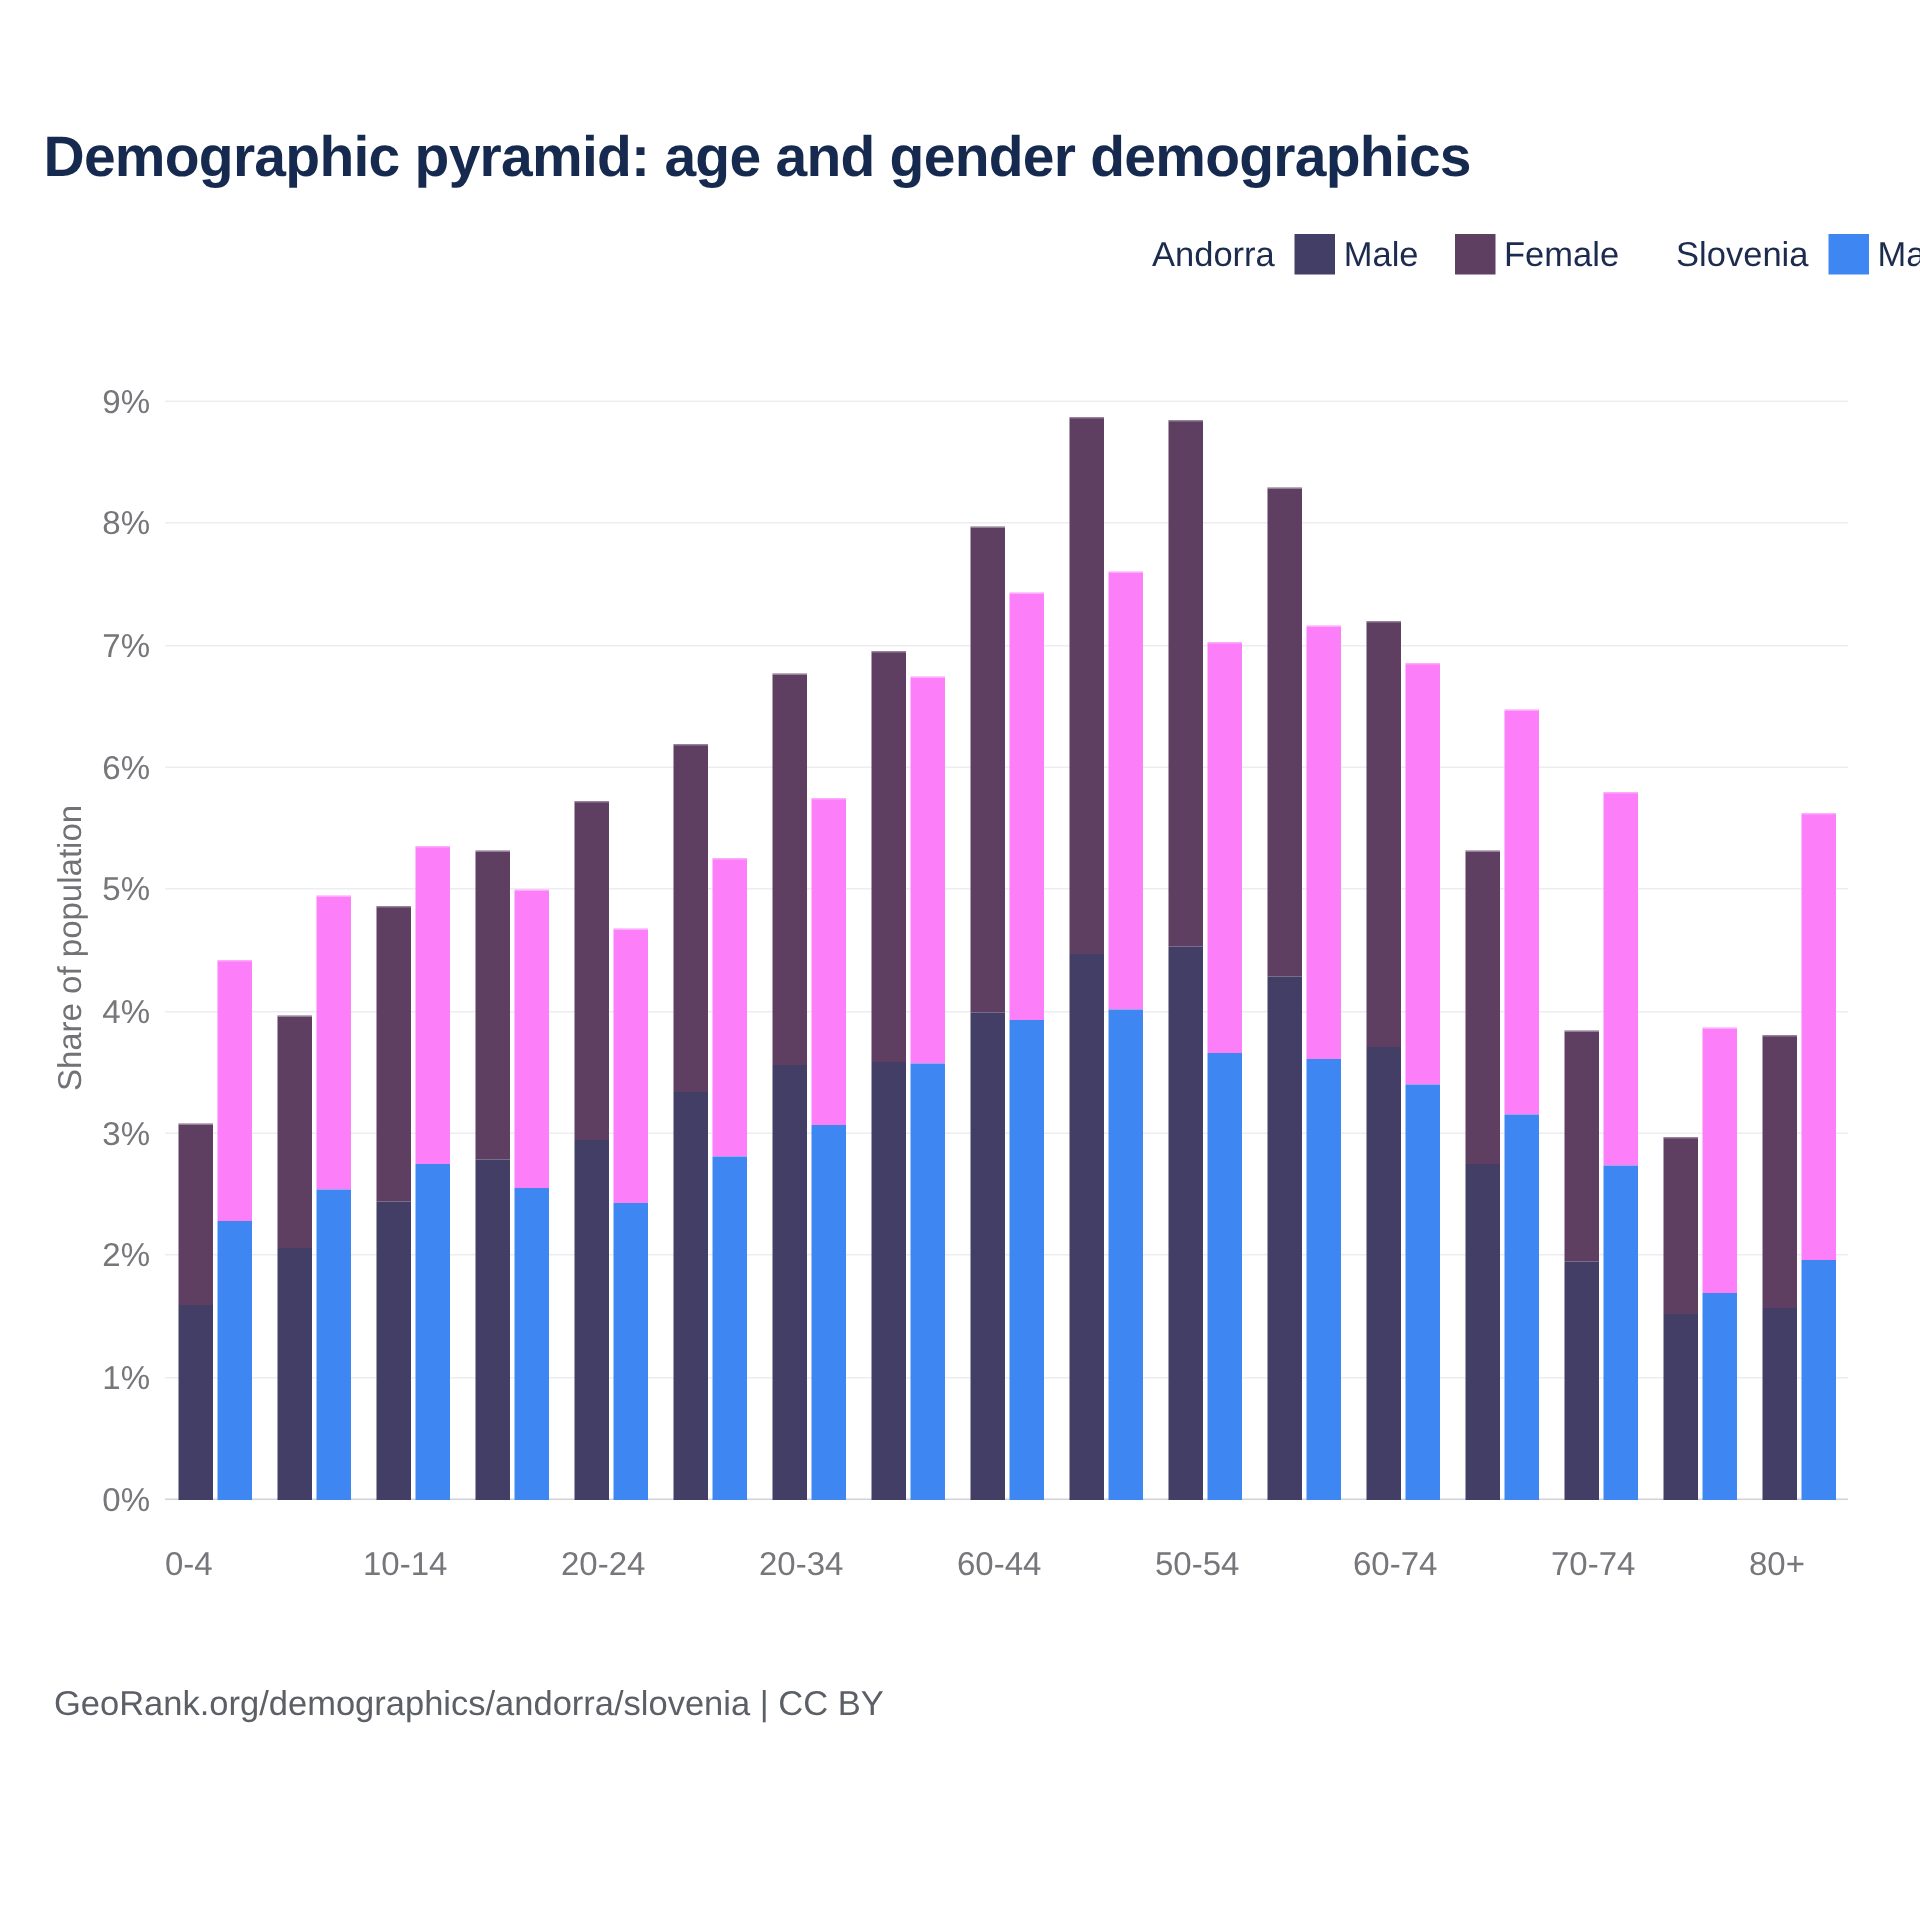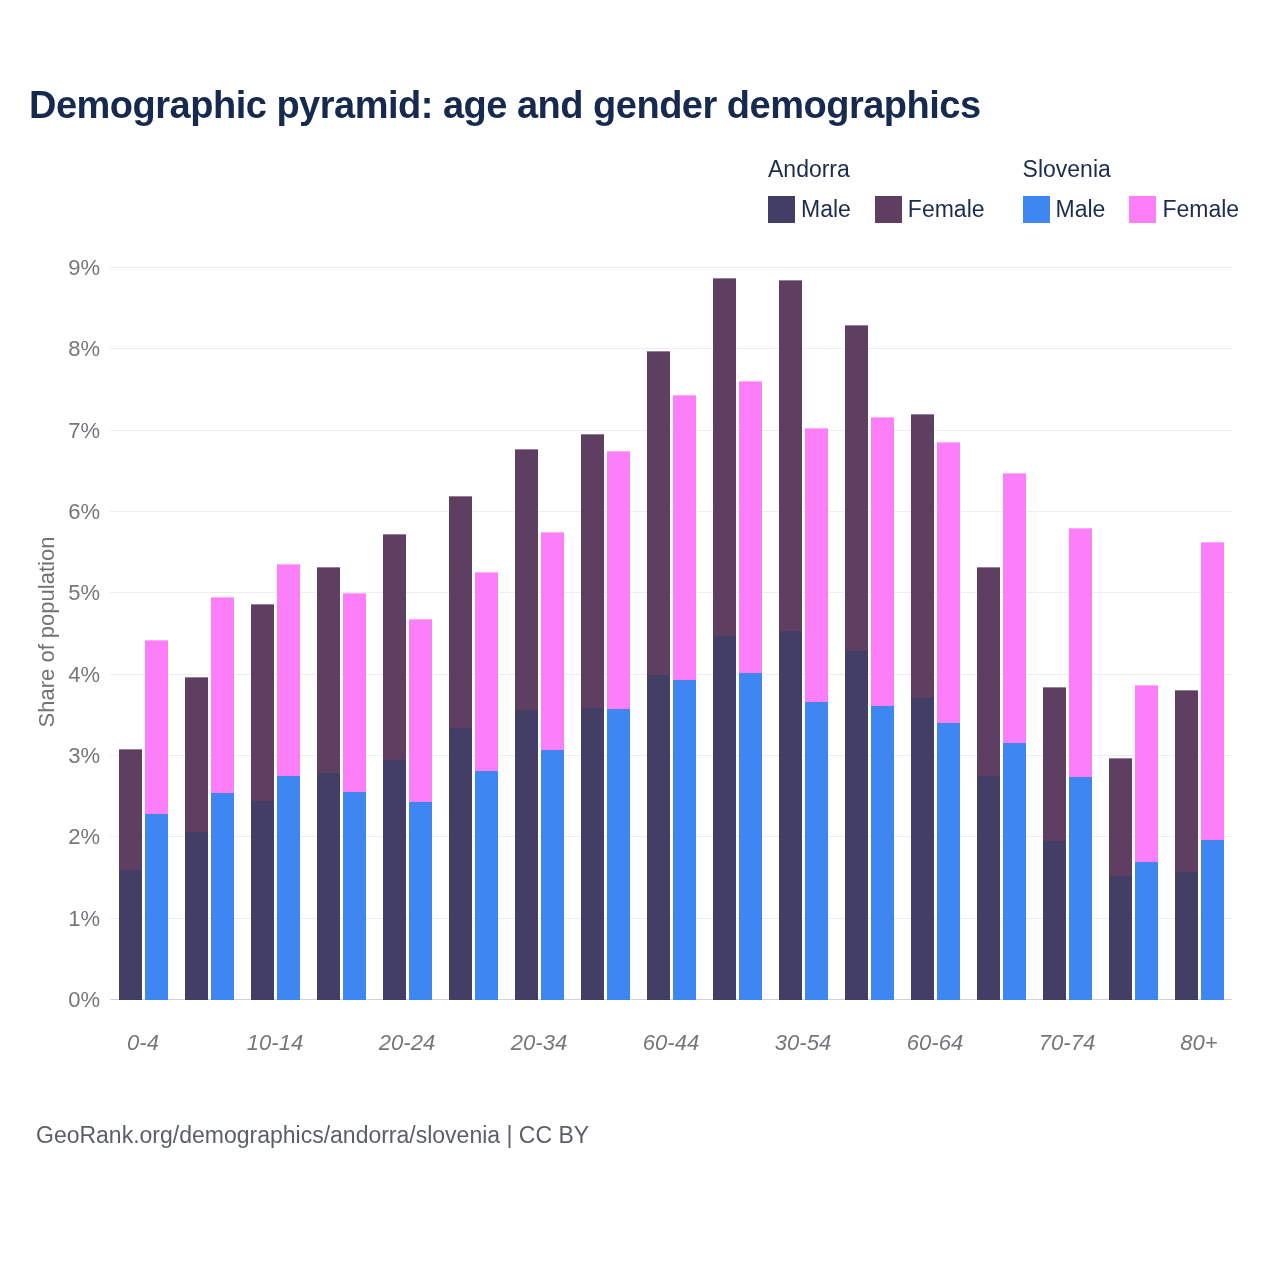"Andorra" .legend-group { flex-direction: column -> row }
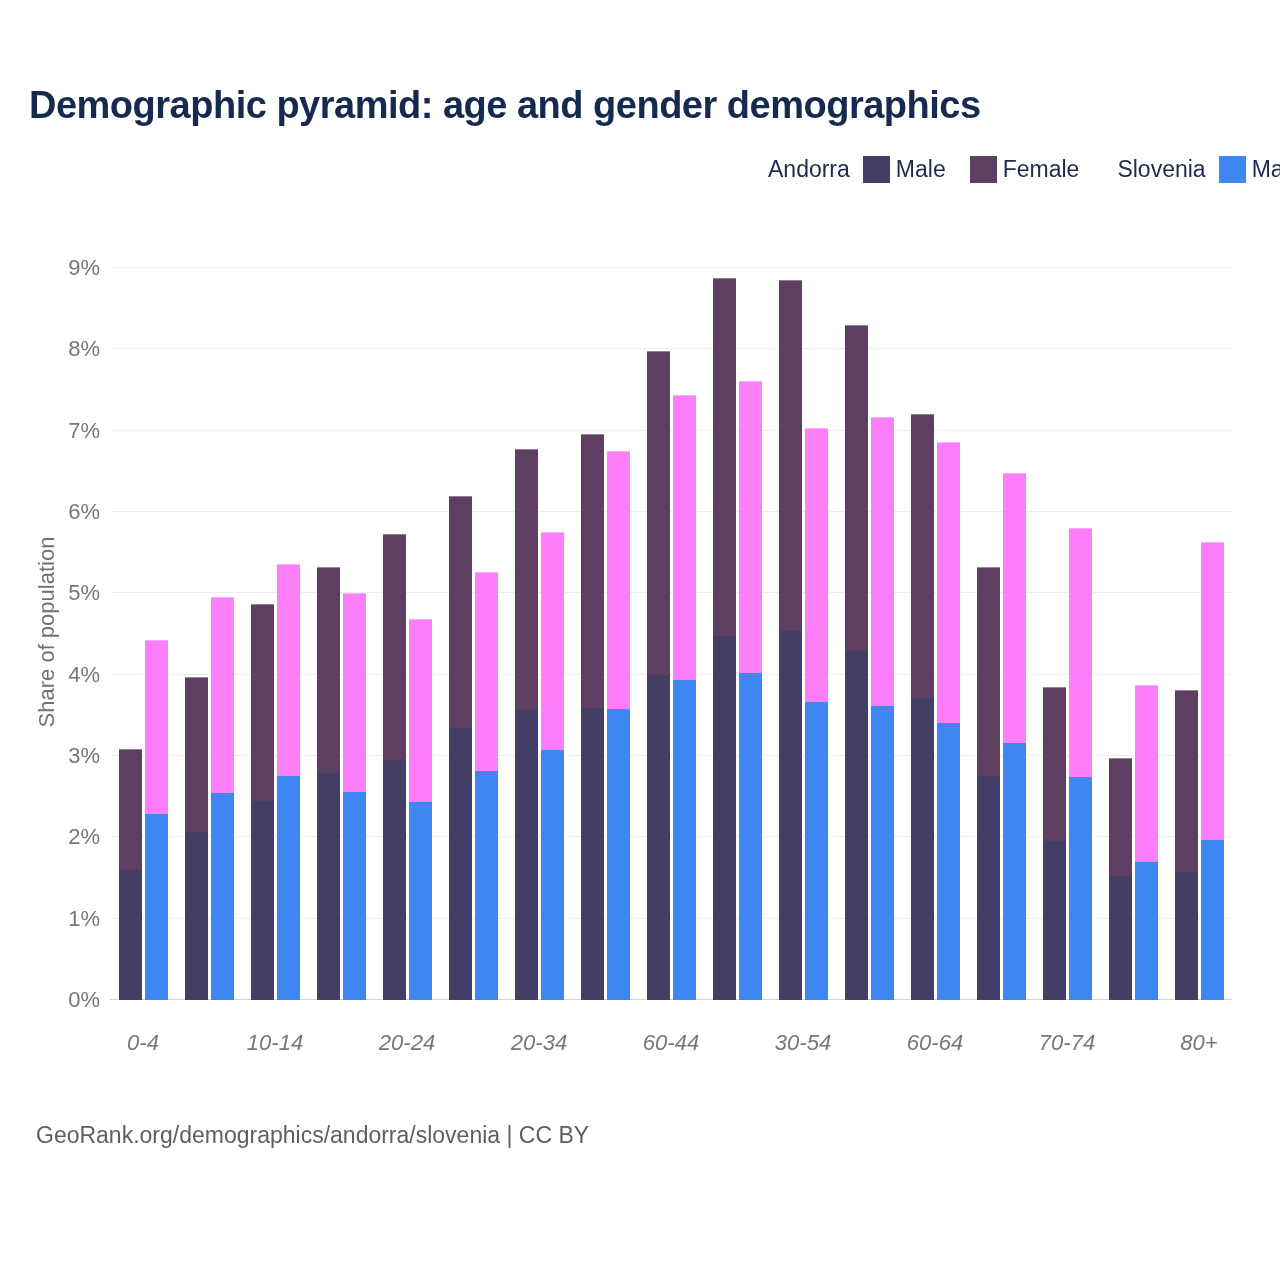"0-4" .xlabel { font-style: italic -> none; text-align: center -> none }
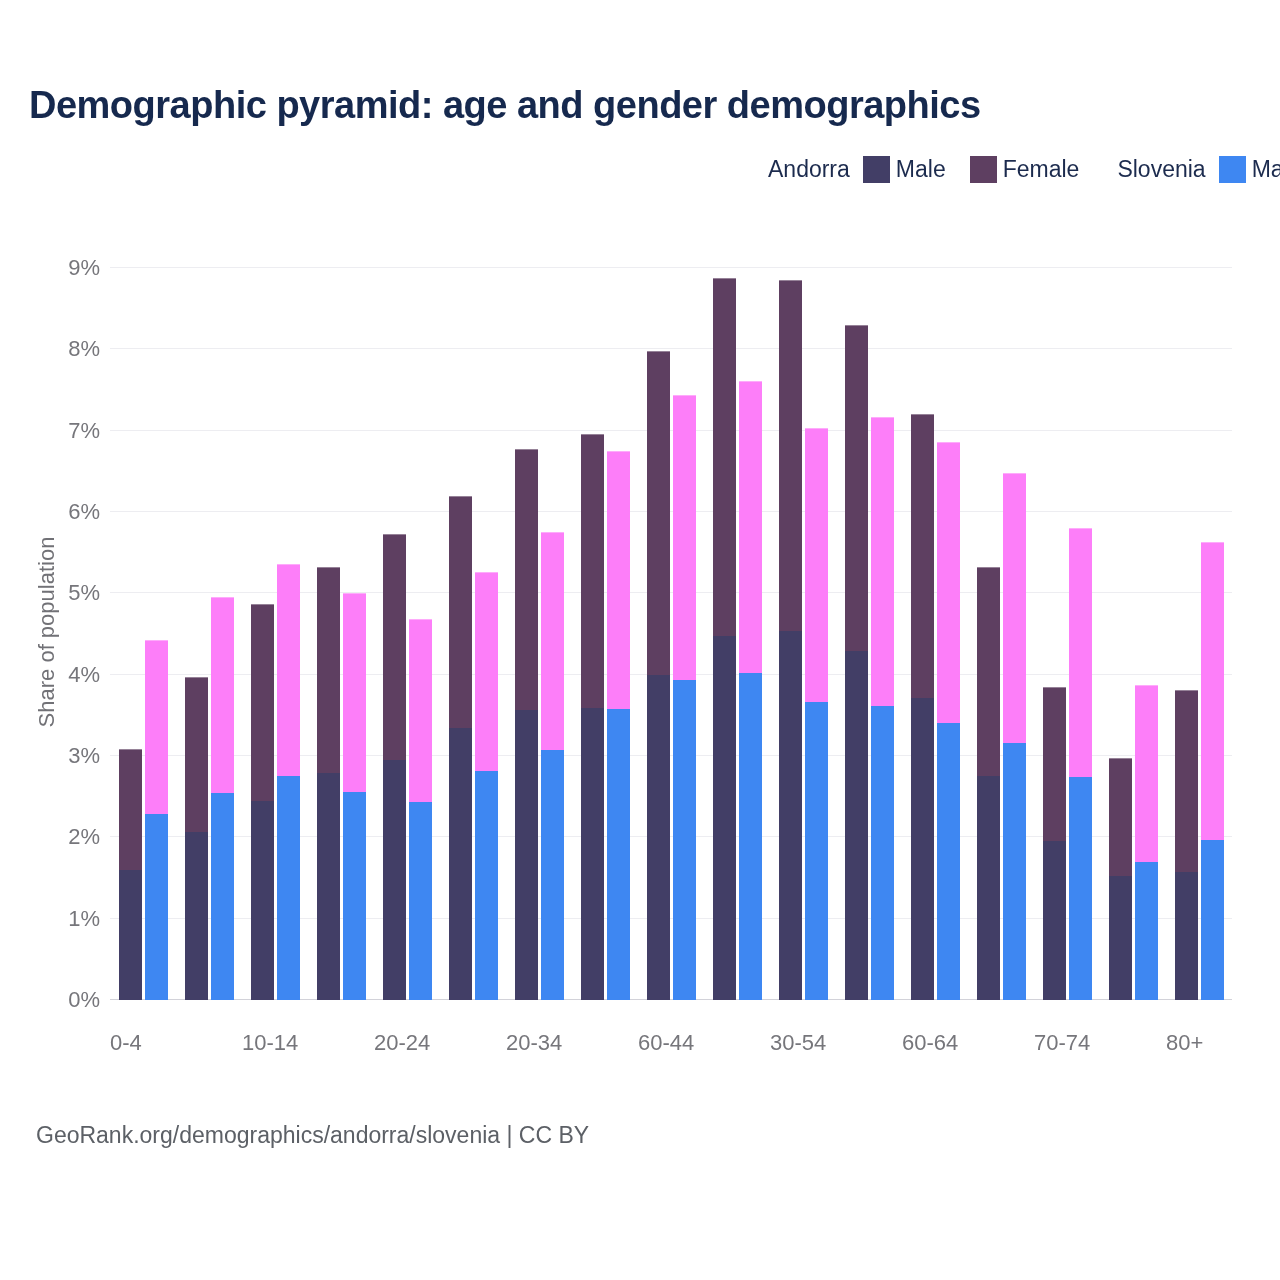"30-54" div.xlabel { text: 30-54 -> 50-54 }
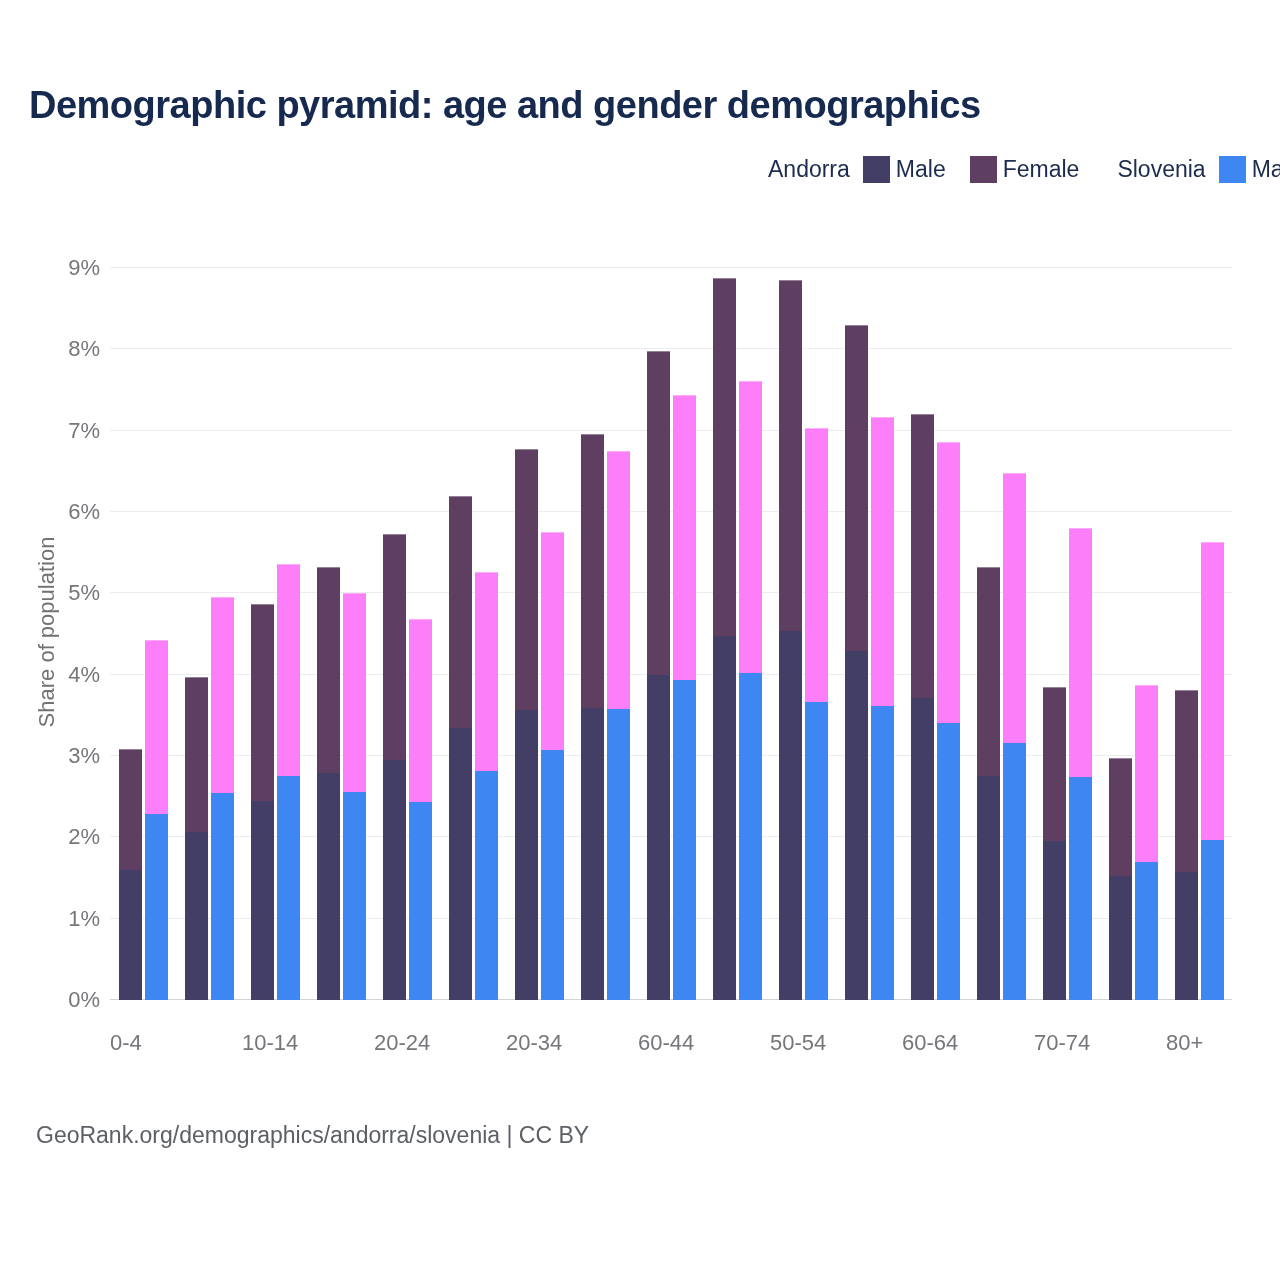"60-64" div.xlabel { text: 60-64 -> 60-74 }
